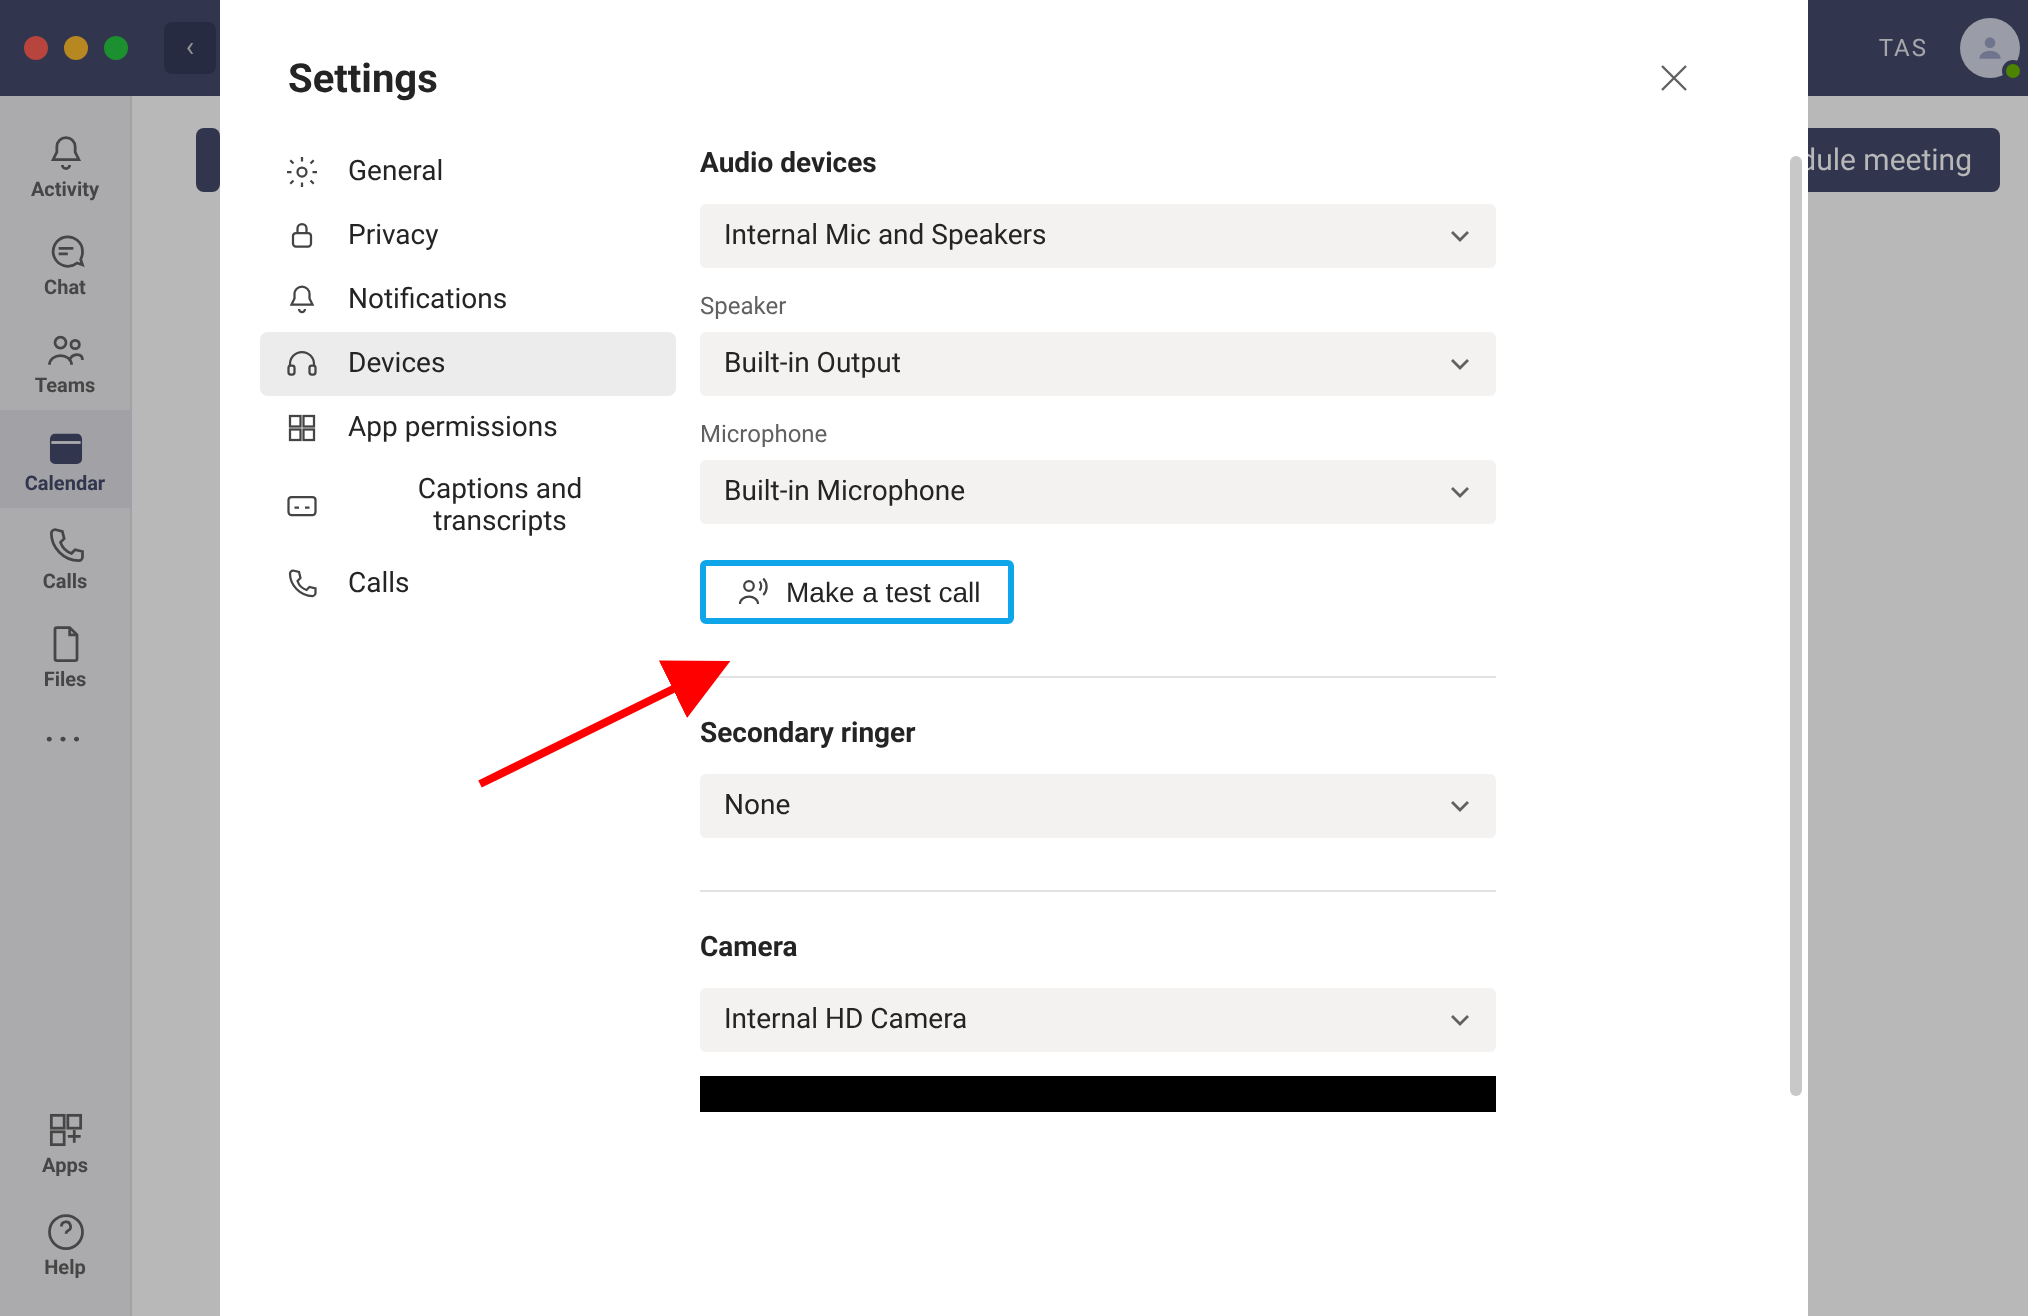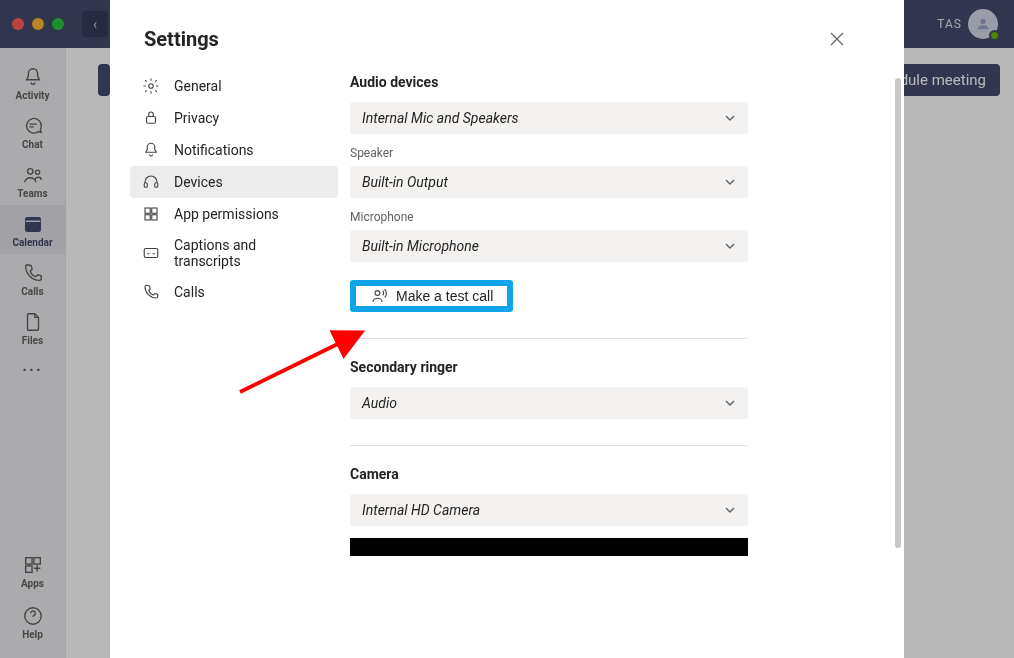"TAS" .topright { gap: 6px -> 16px; right: 16px -> 4px }
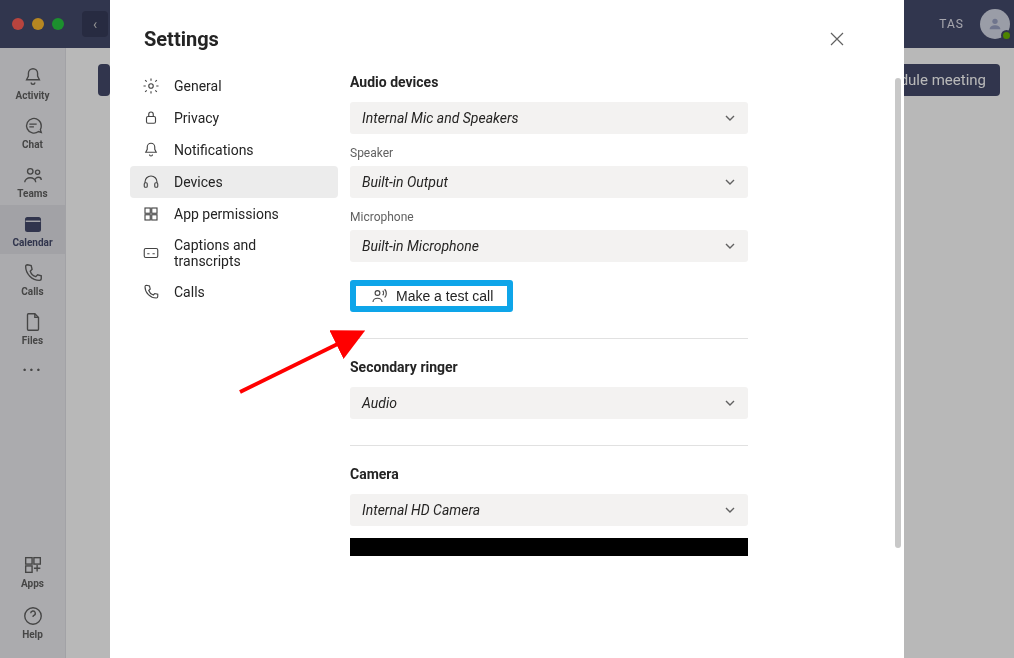"General" .cat { text-align: none -> center }
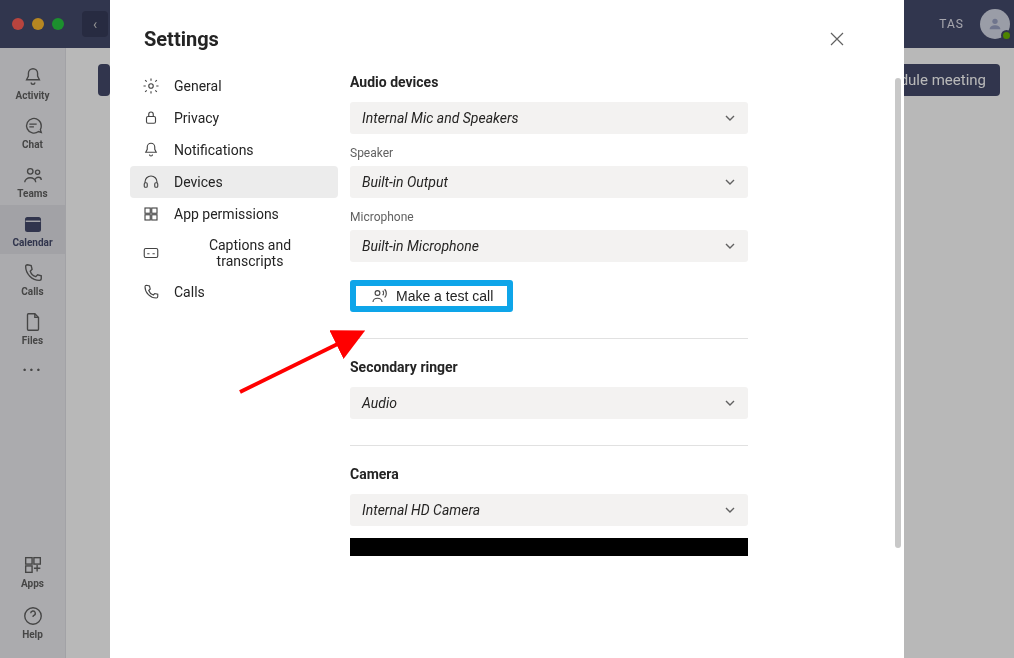"Internal Mic and Speakers" .select { font-style: italic -> none }
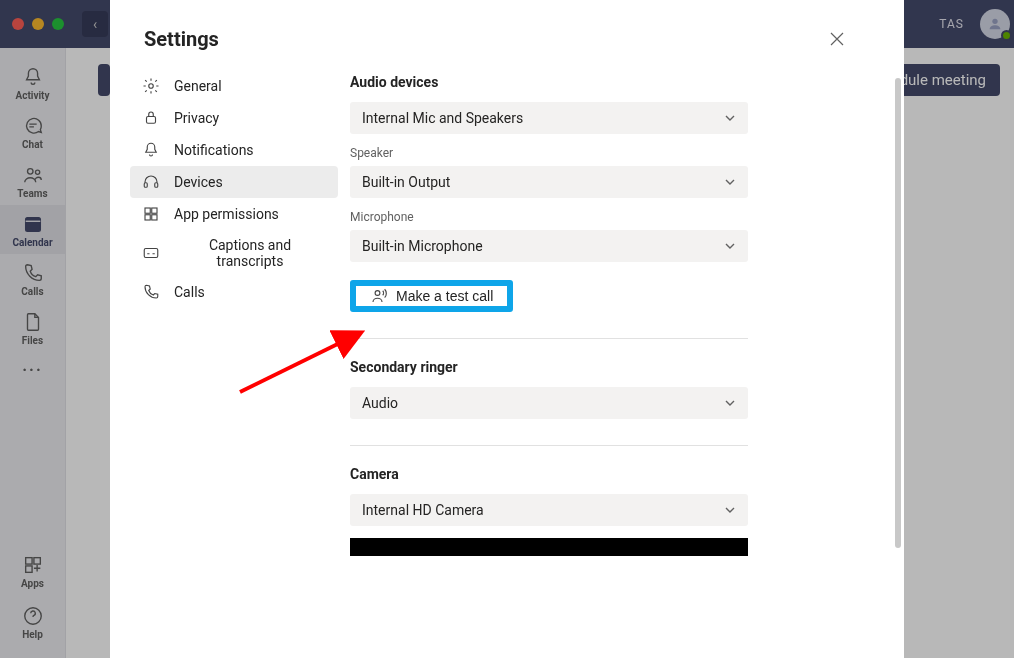"Make a test call" .btn { border: 6px solid #0ea5e9 -> 3px solid #0ea5e9 }
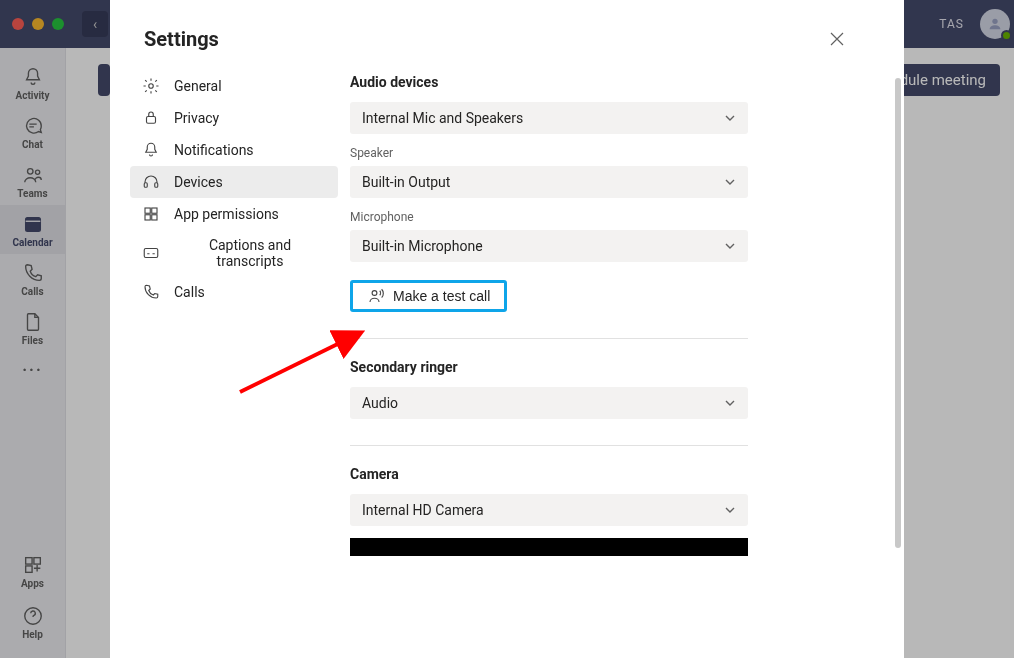"Audio" span { text: Audio -> None }
